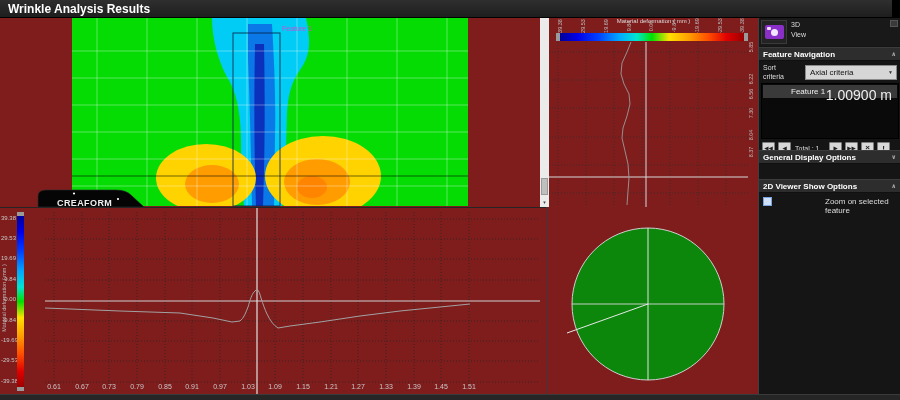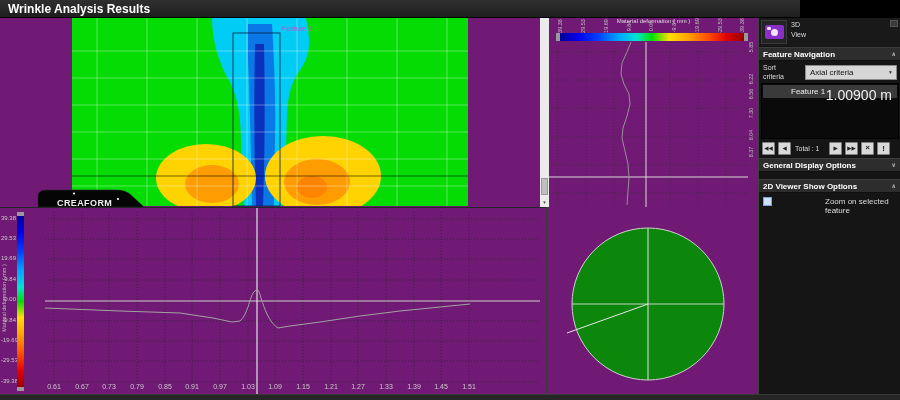"Wrinkle Analysis Results" .titlebar { width: 800px -> 892px }
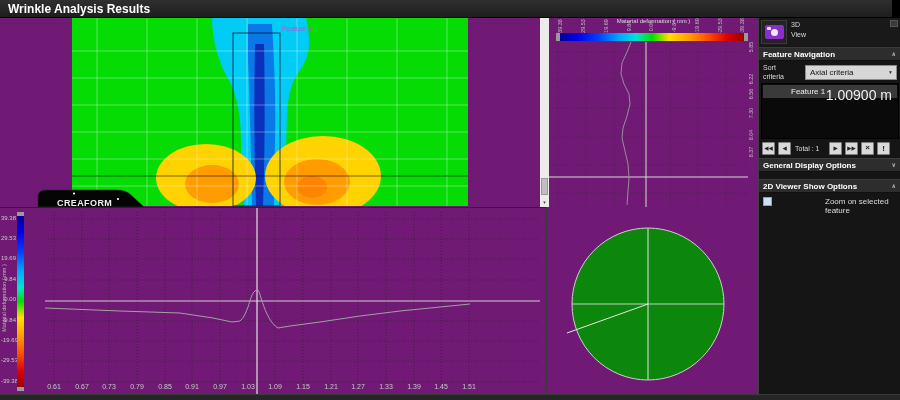"General Display Options" div.sect { top: 140px -> 132px }
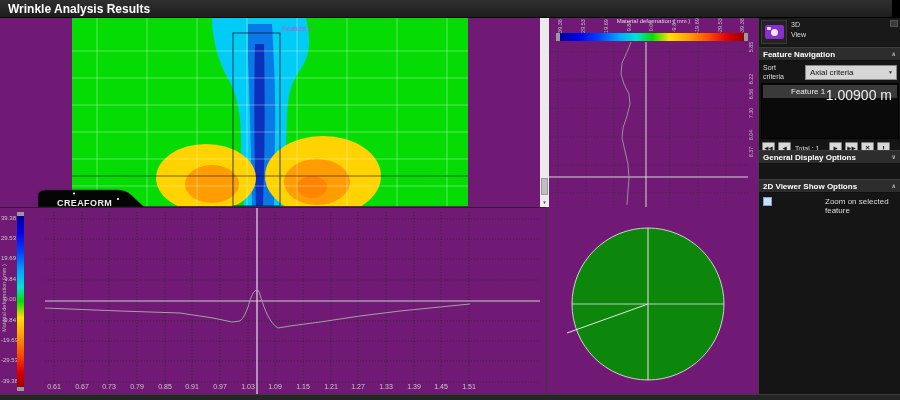"CREAFORM" .panel { background: #701a75 -> #7f1d1d }
